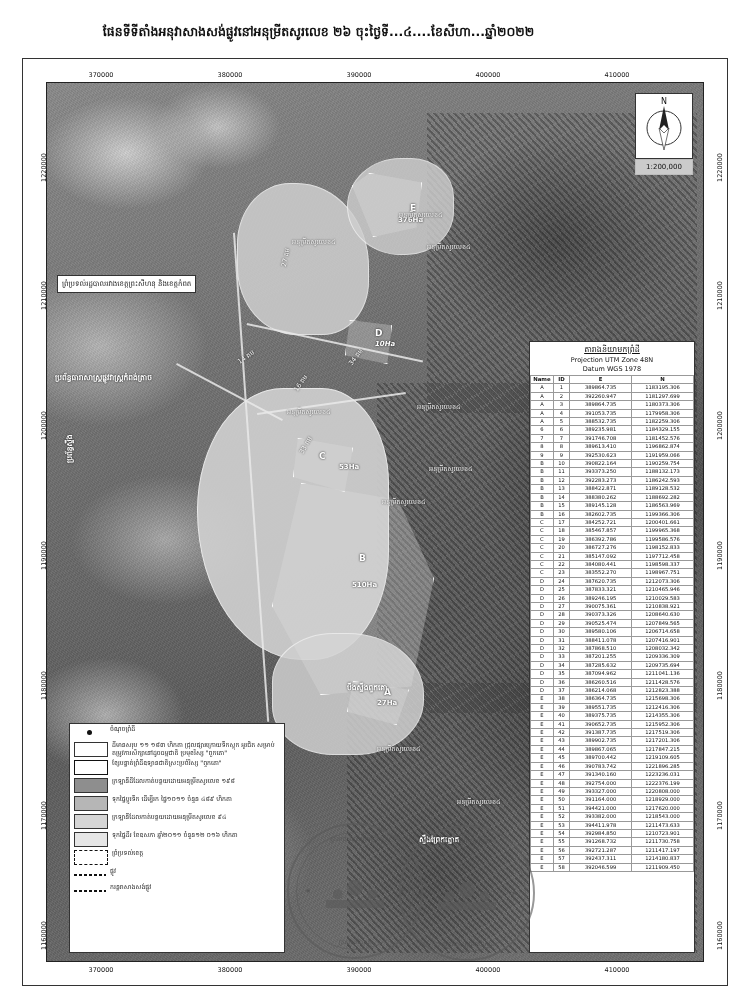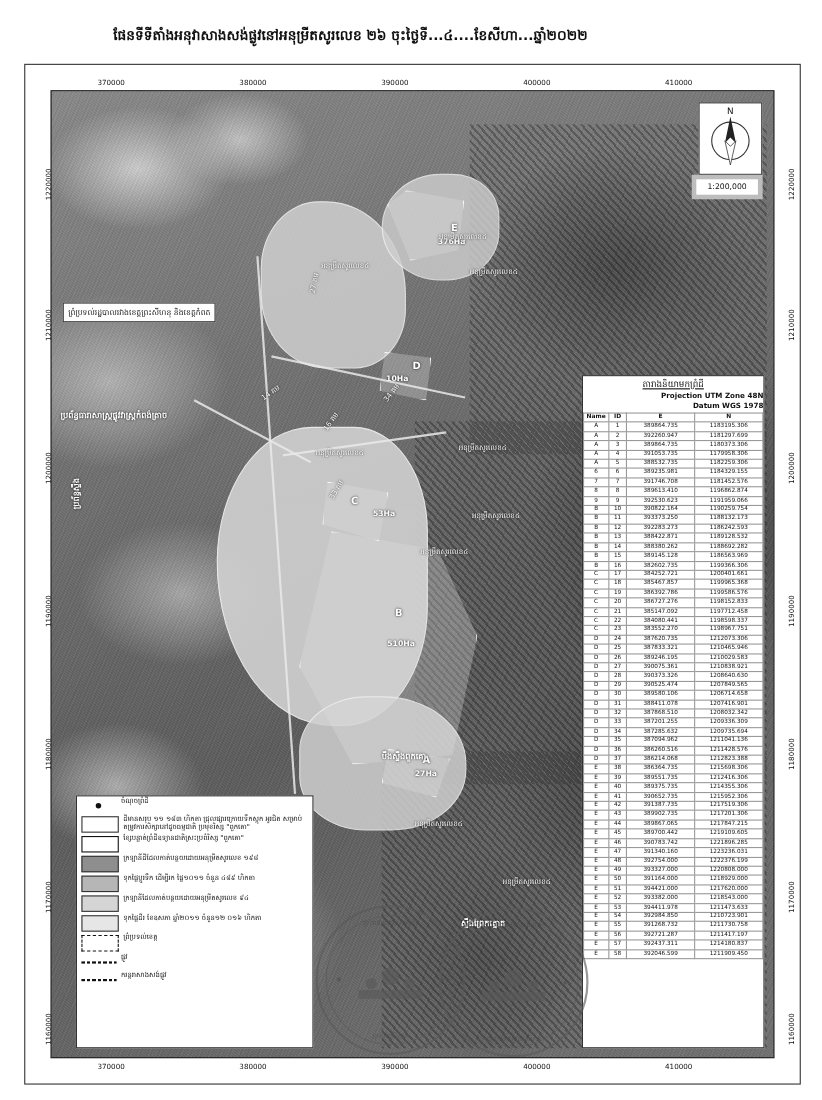"1:200,000" .scale-box { background: #ffffff -> #5eead4; border: 4px solid #c4b5fd -> 1px solid #c4b5fd }
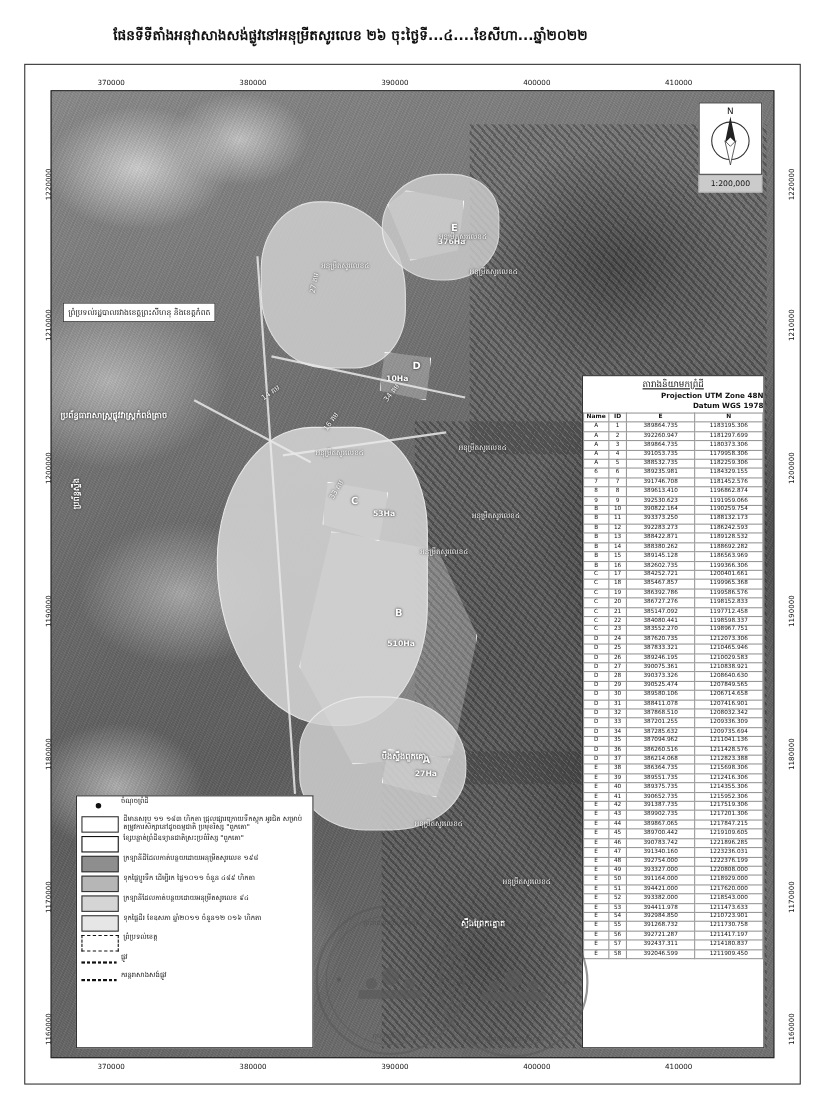"10Ha" div.parcel-label { font-style: none -> italic; left: 304px -> 328px }
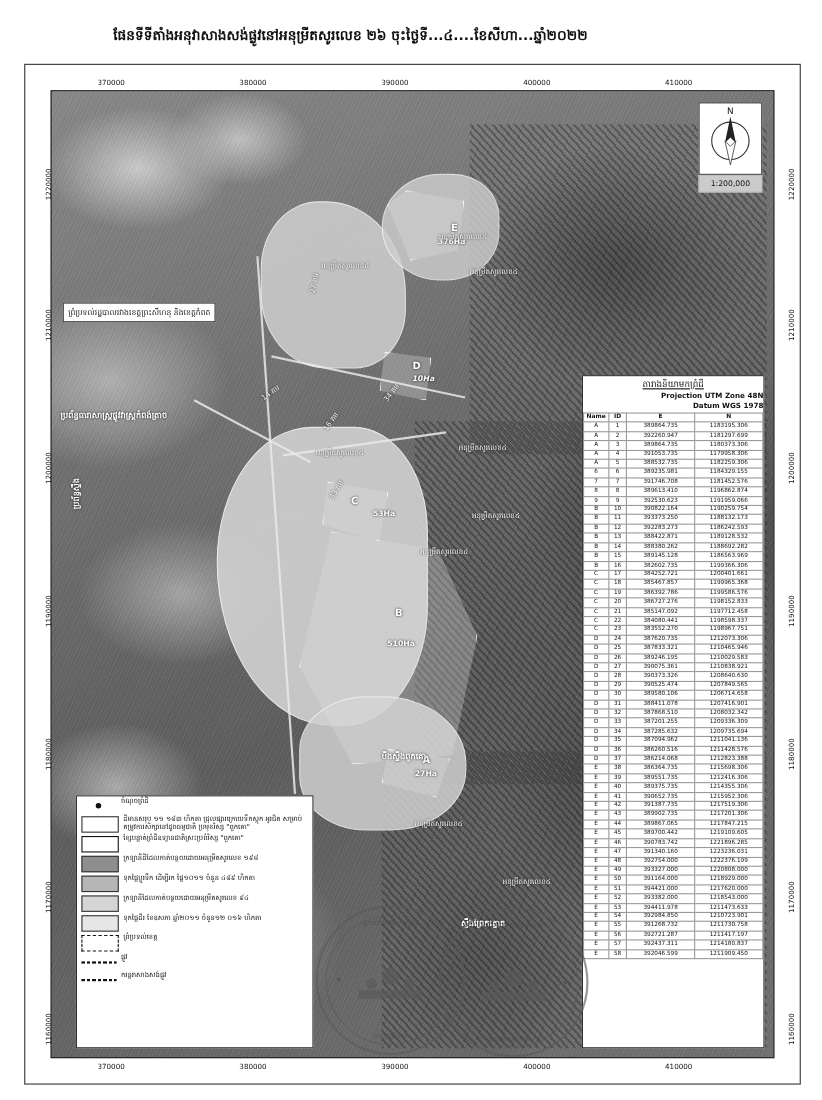"Projection UTM Zone 48N" .coord-sub { font-weight: bold -> none; text-align: right -> center }
